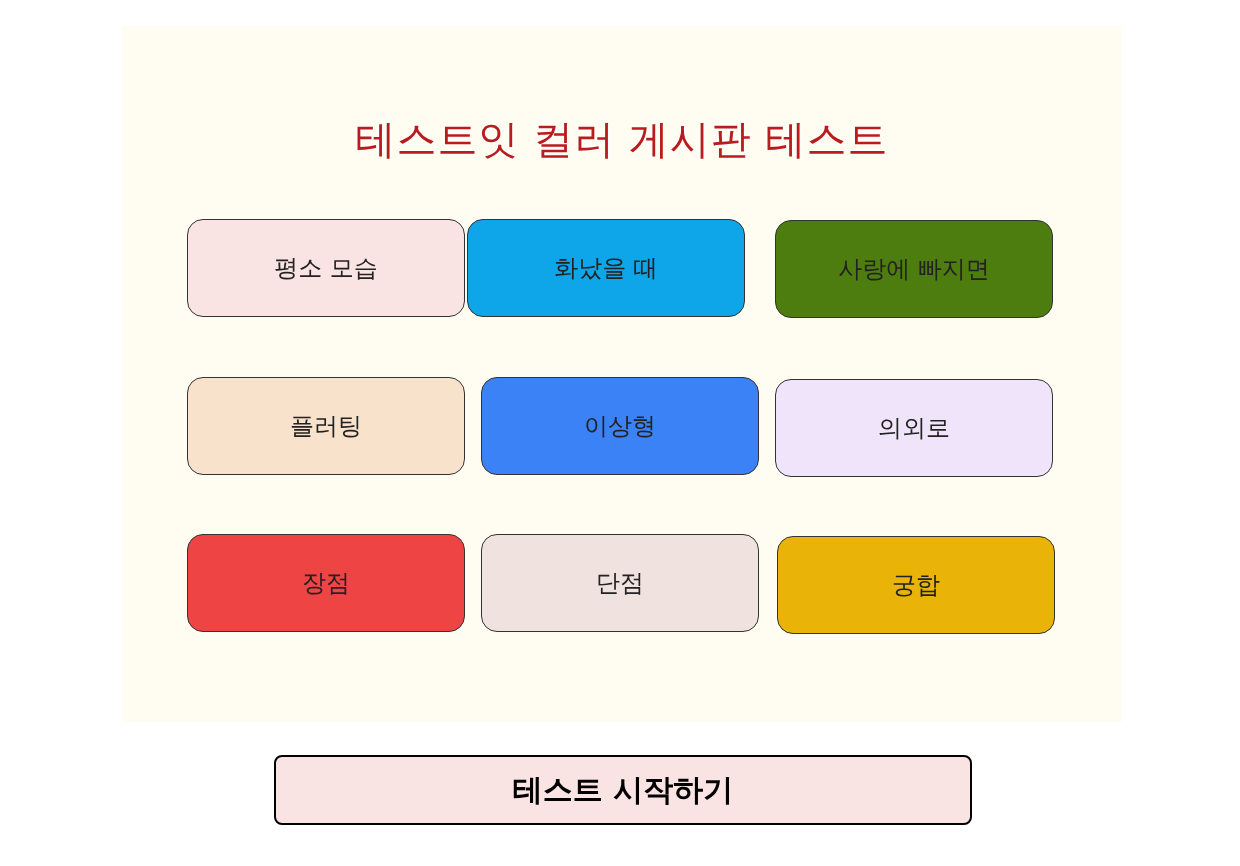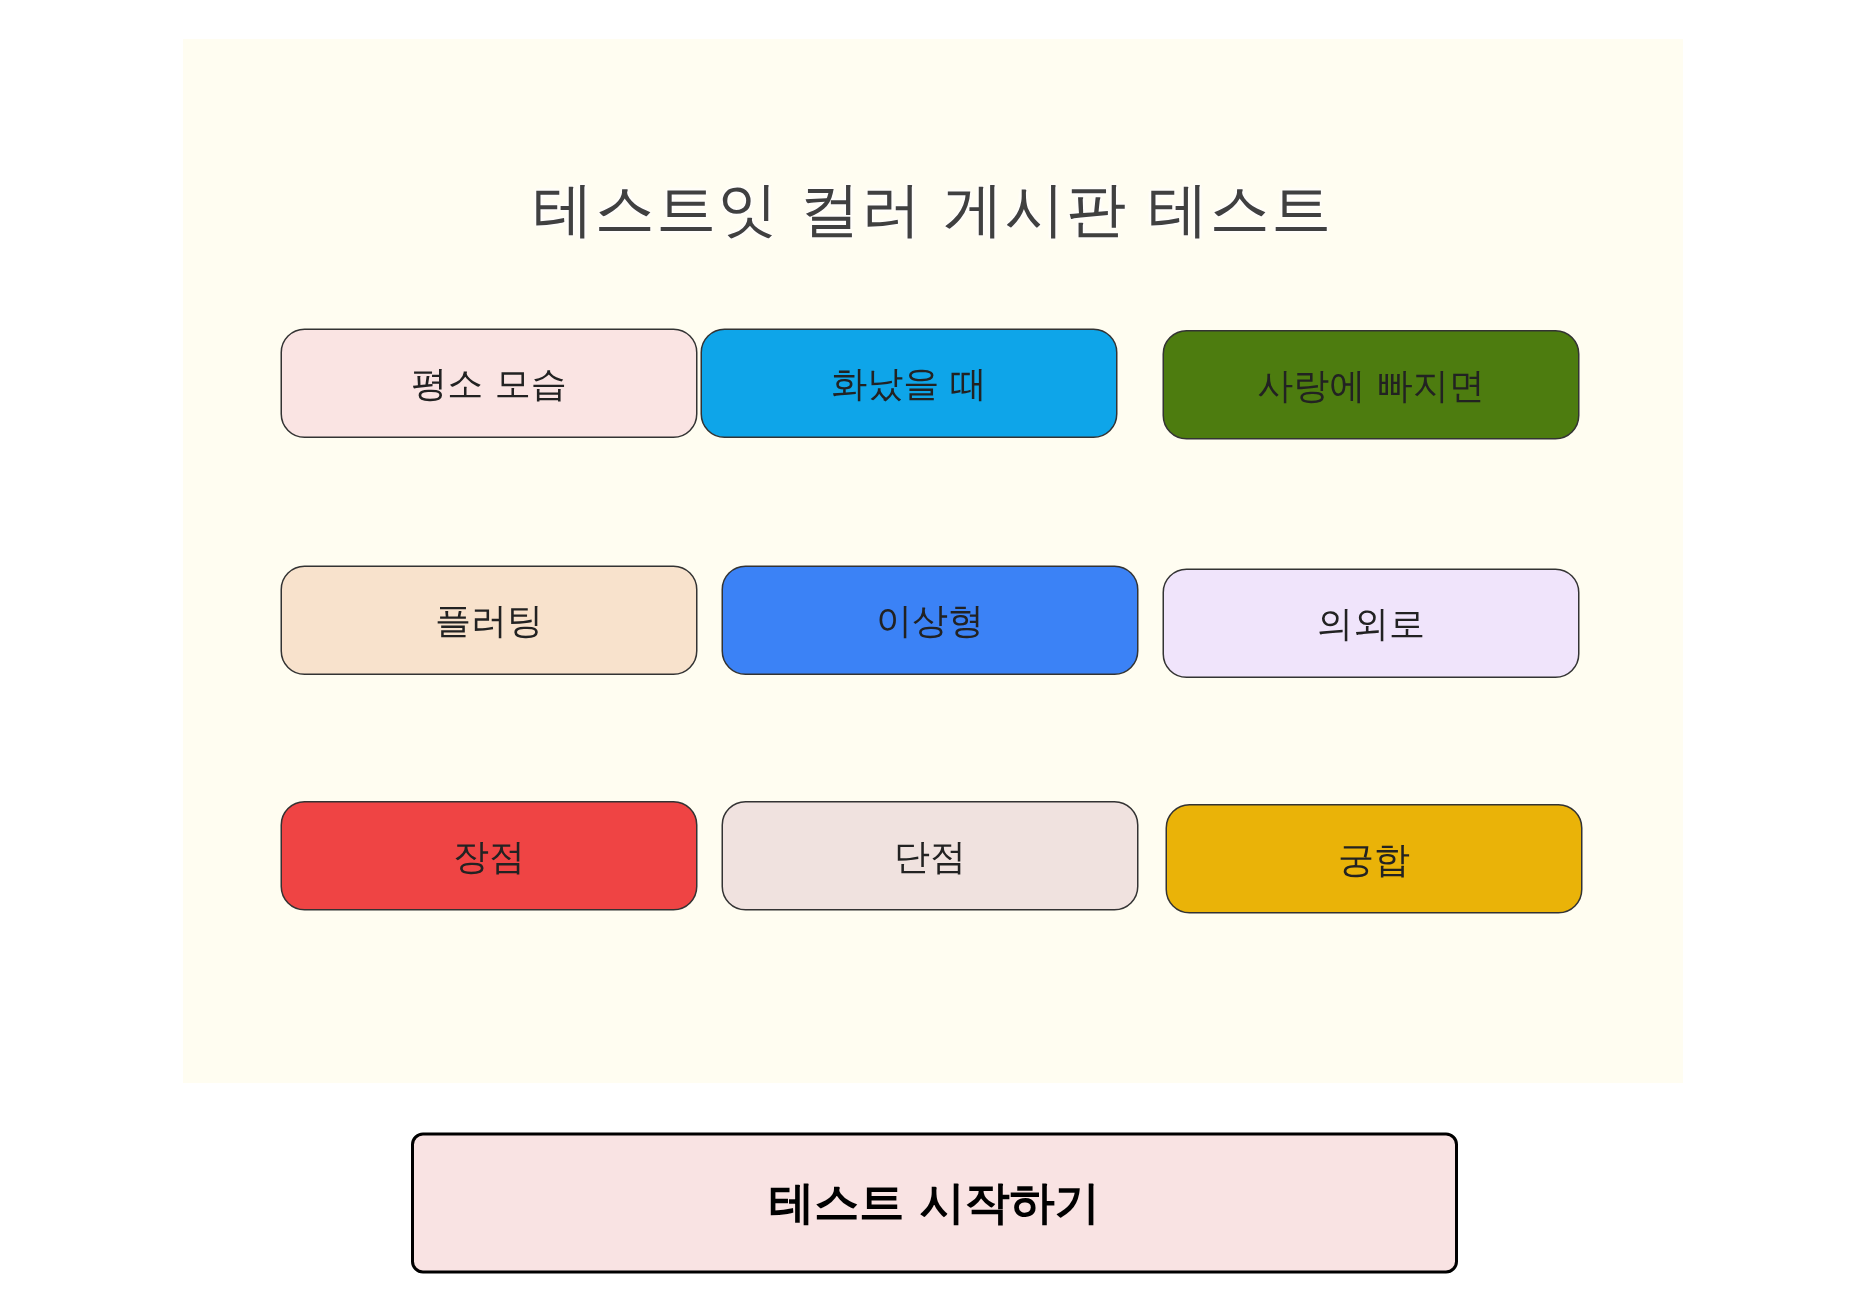"테스트잇 컬러 게시판 테스트" .title { color: #404040 -> #b91c1c }
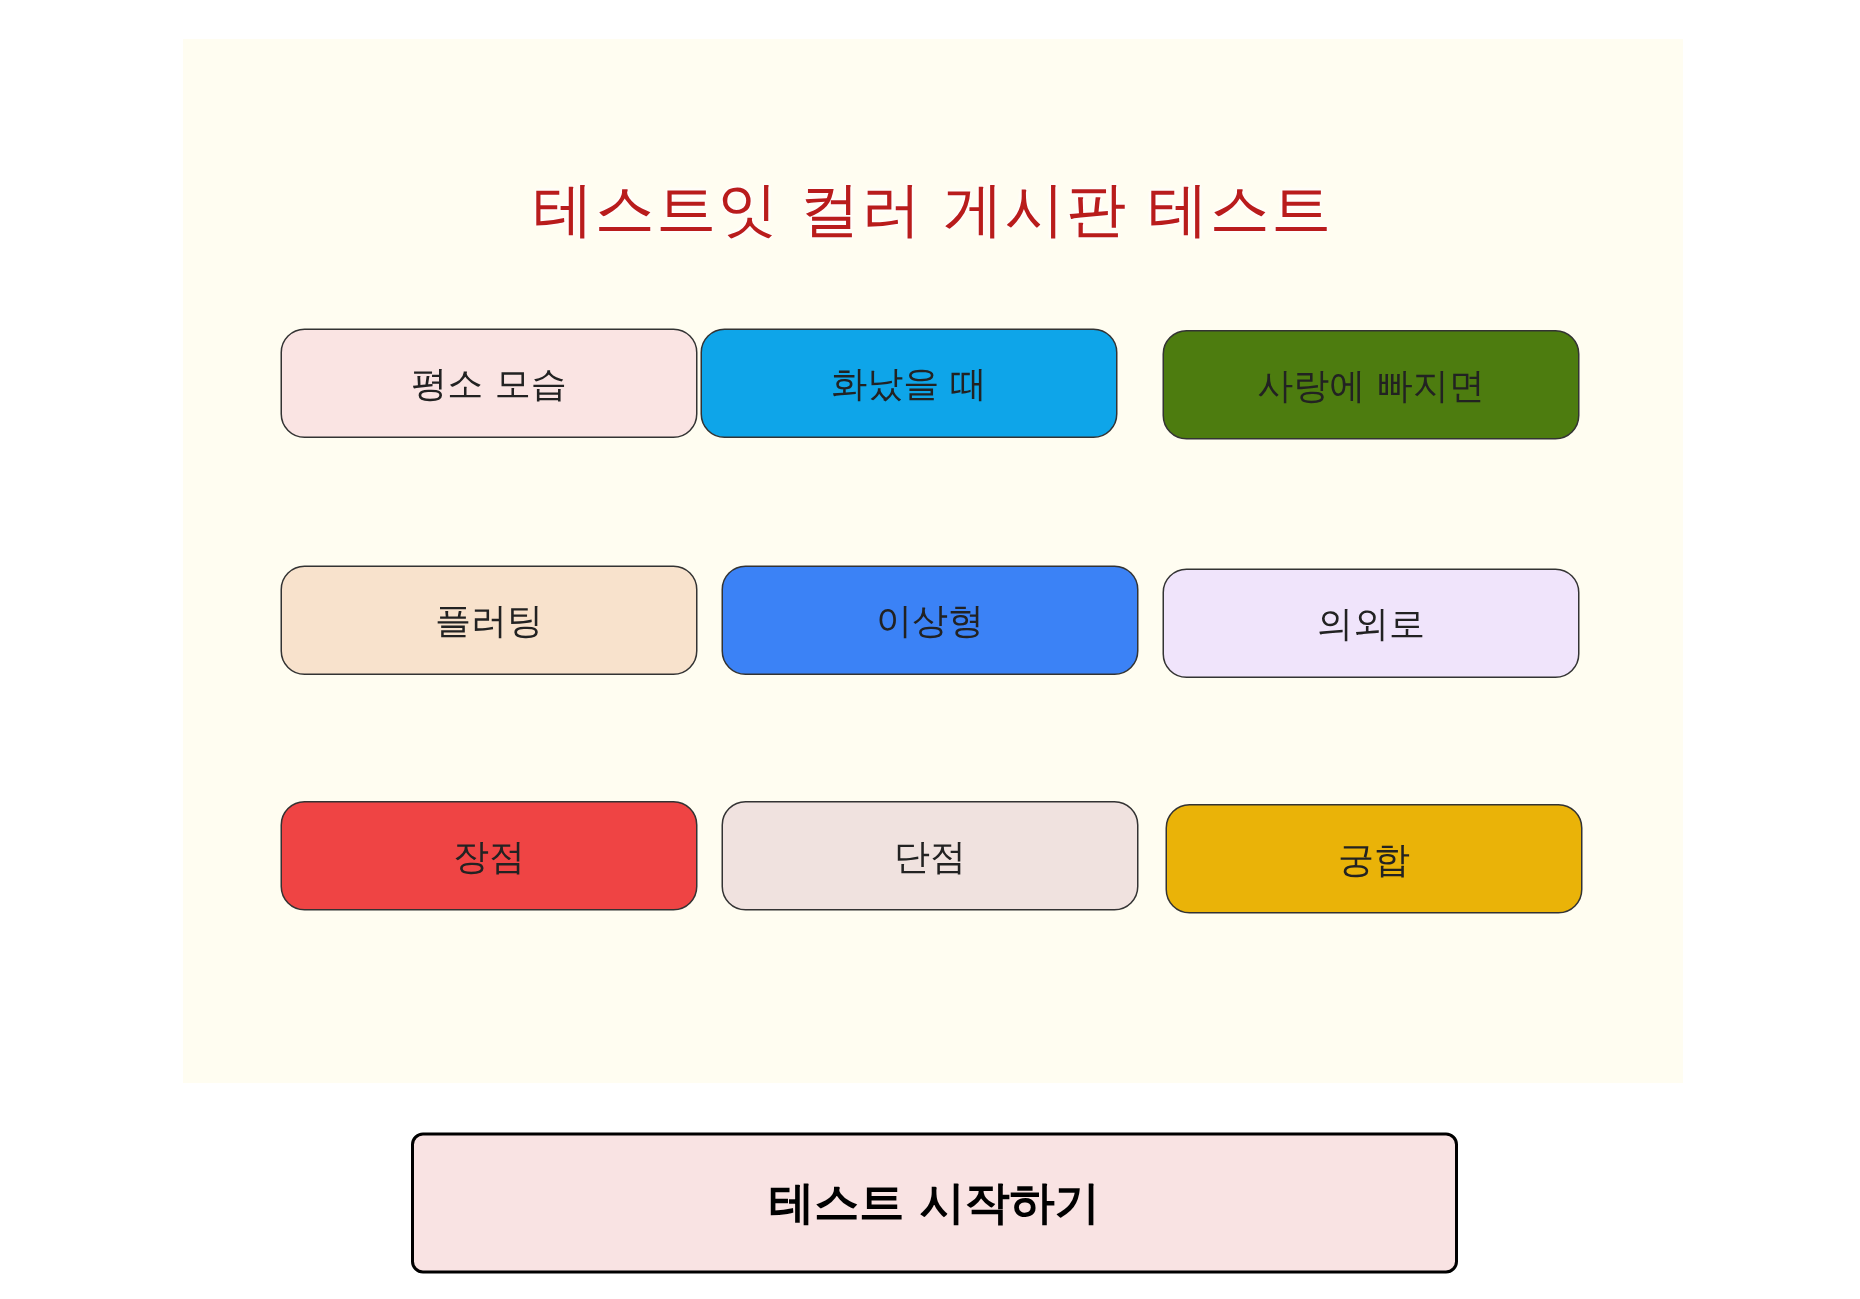"평소 모습" .tile { height: 73px -> 98px }
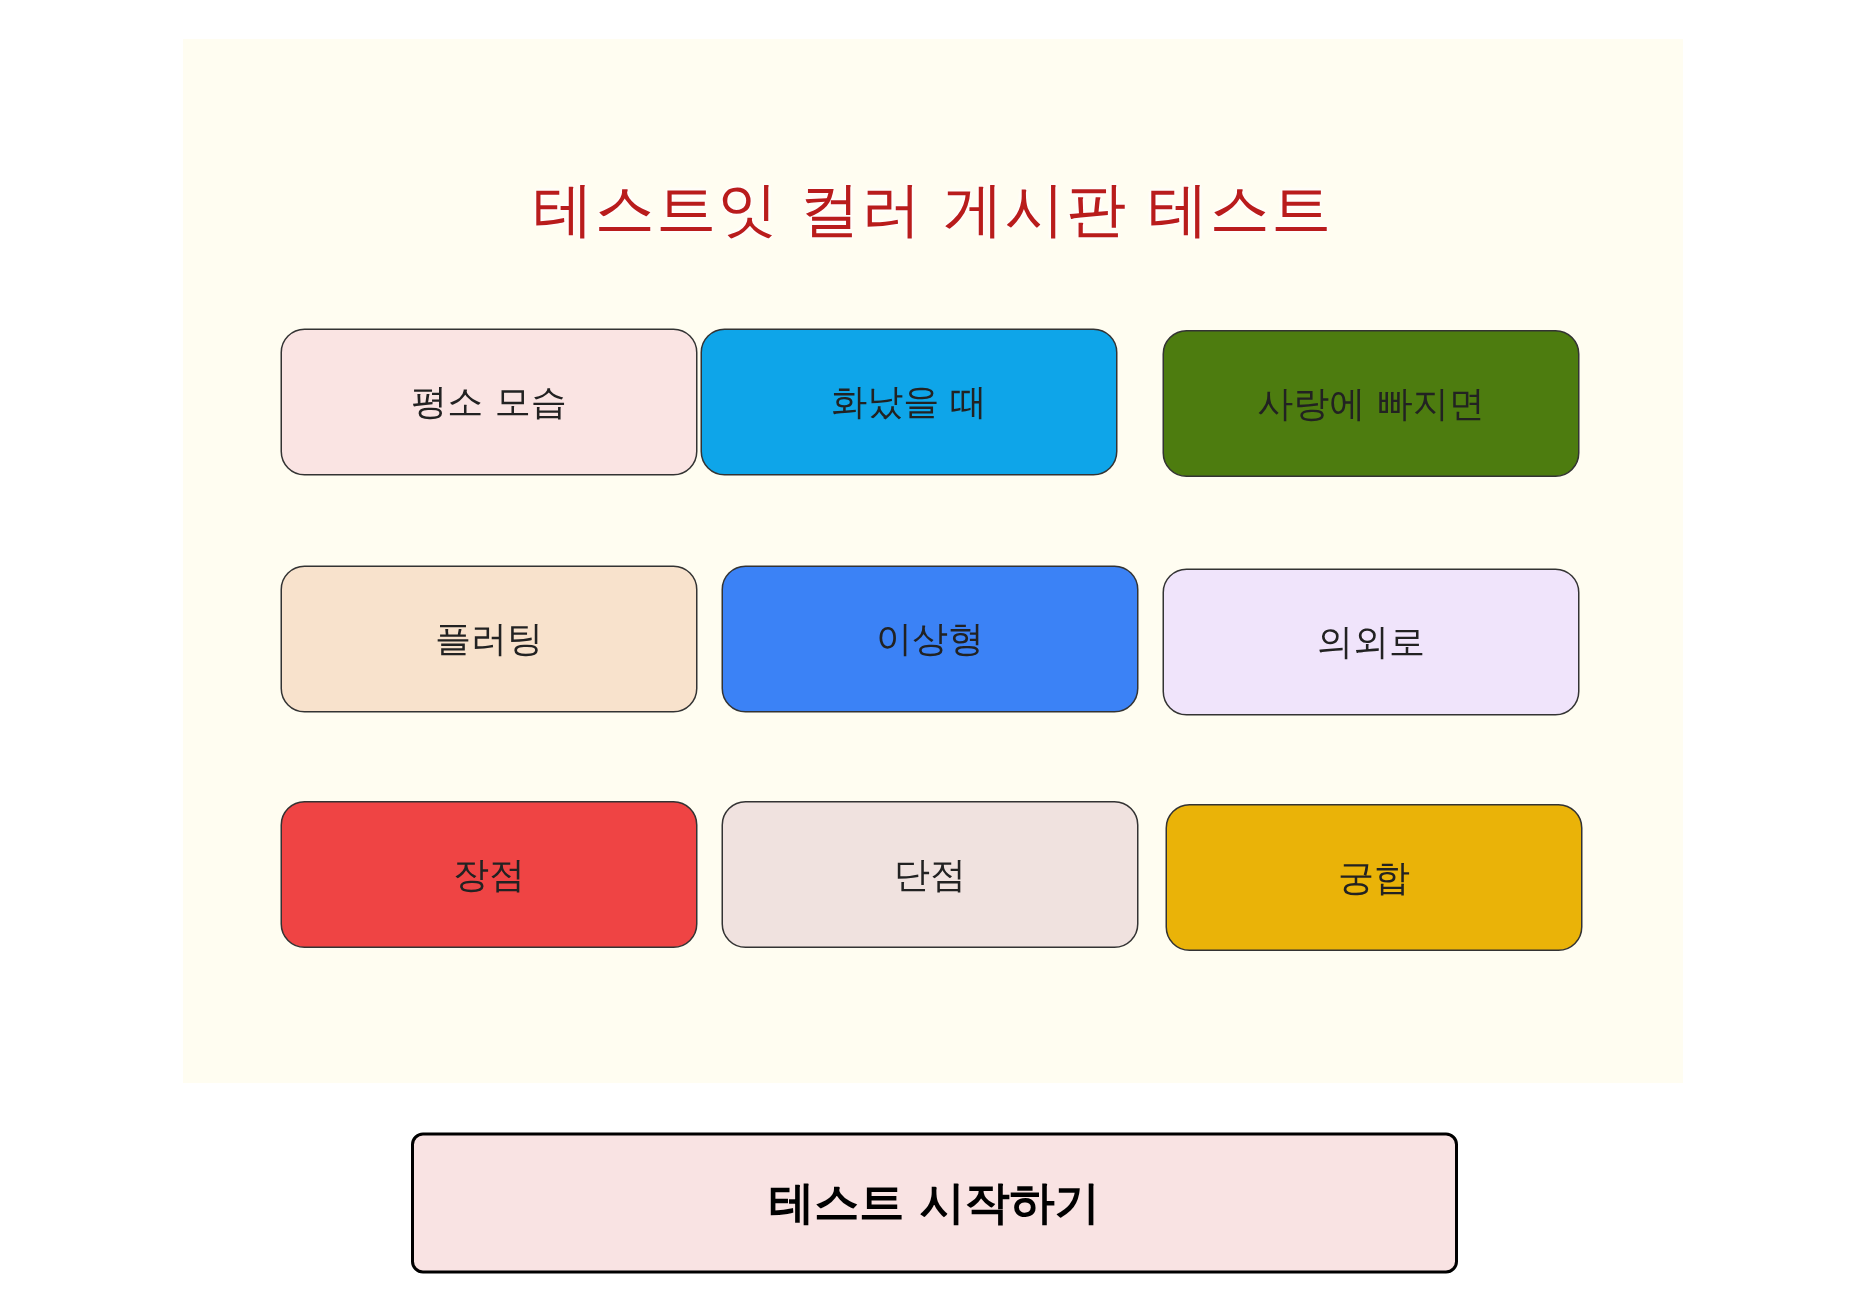"테스트 시작하기" .start { height: 94px -> 70px }
